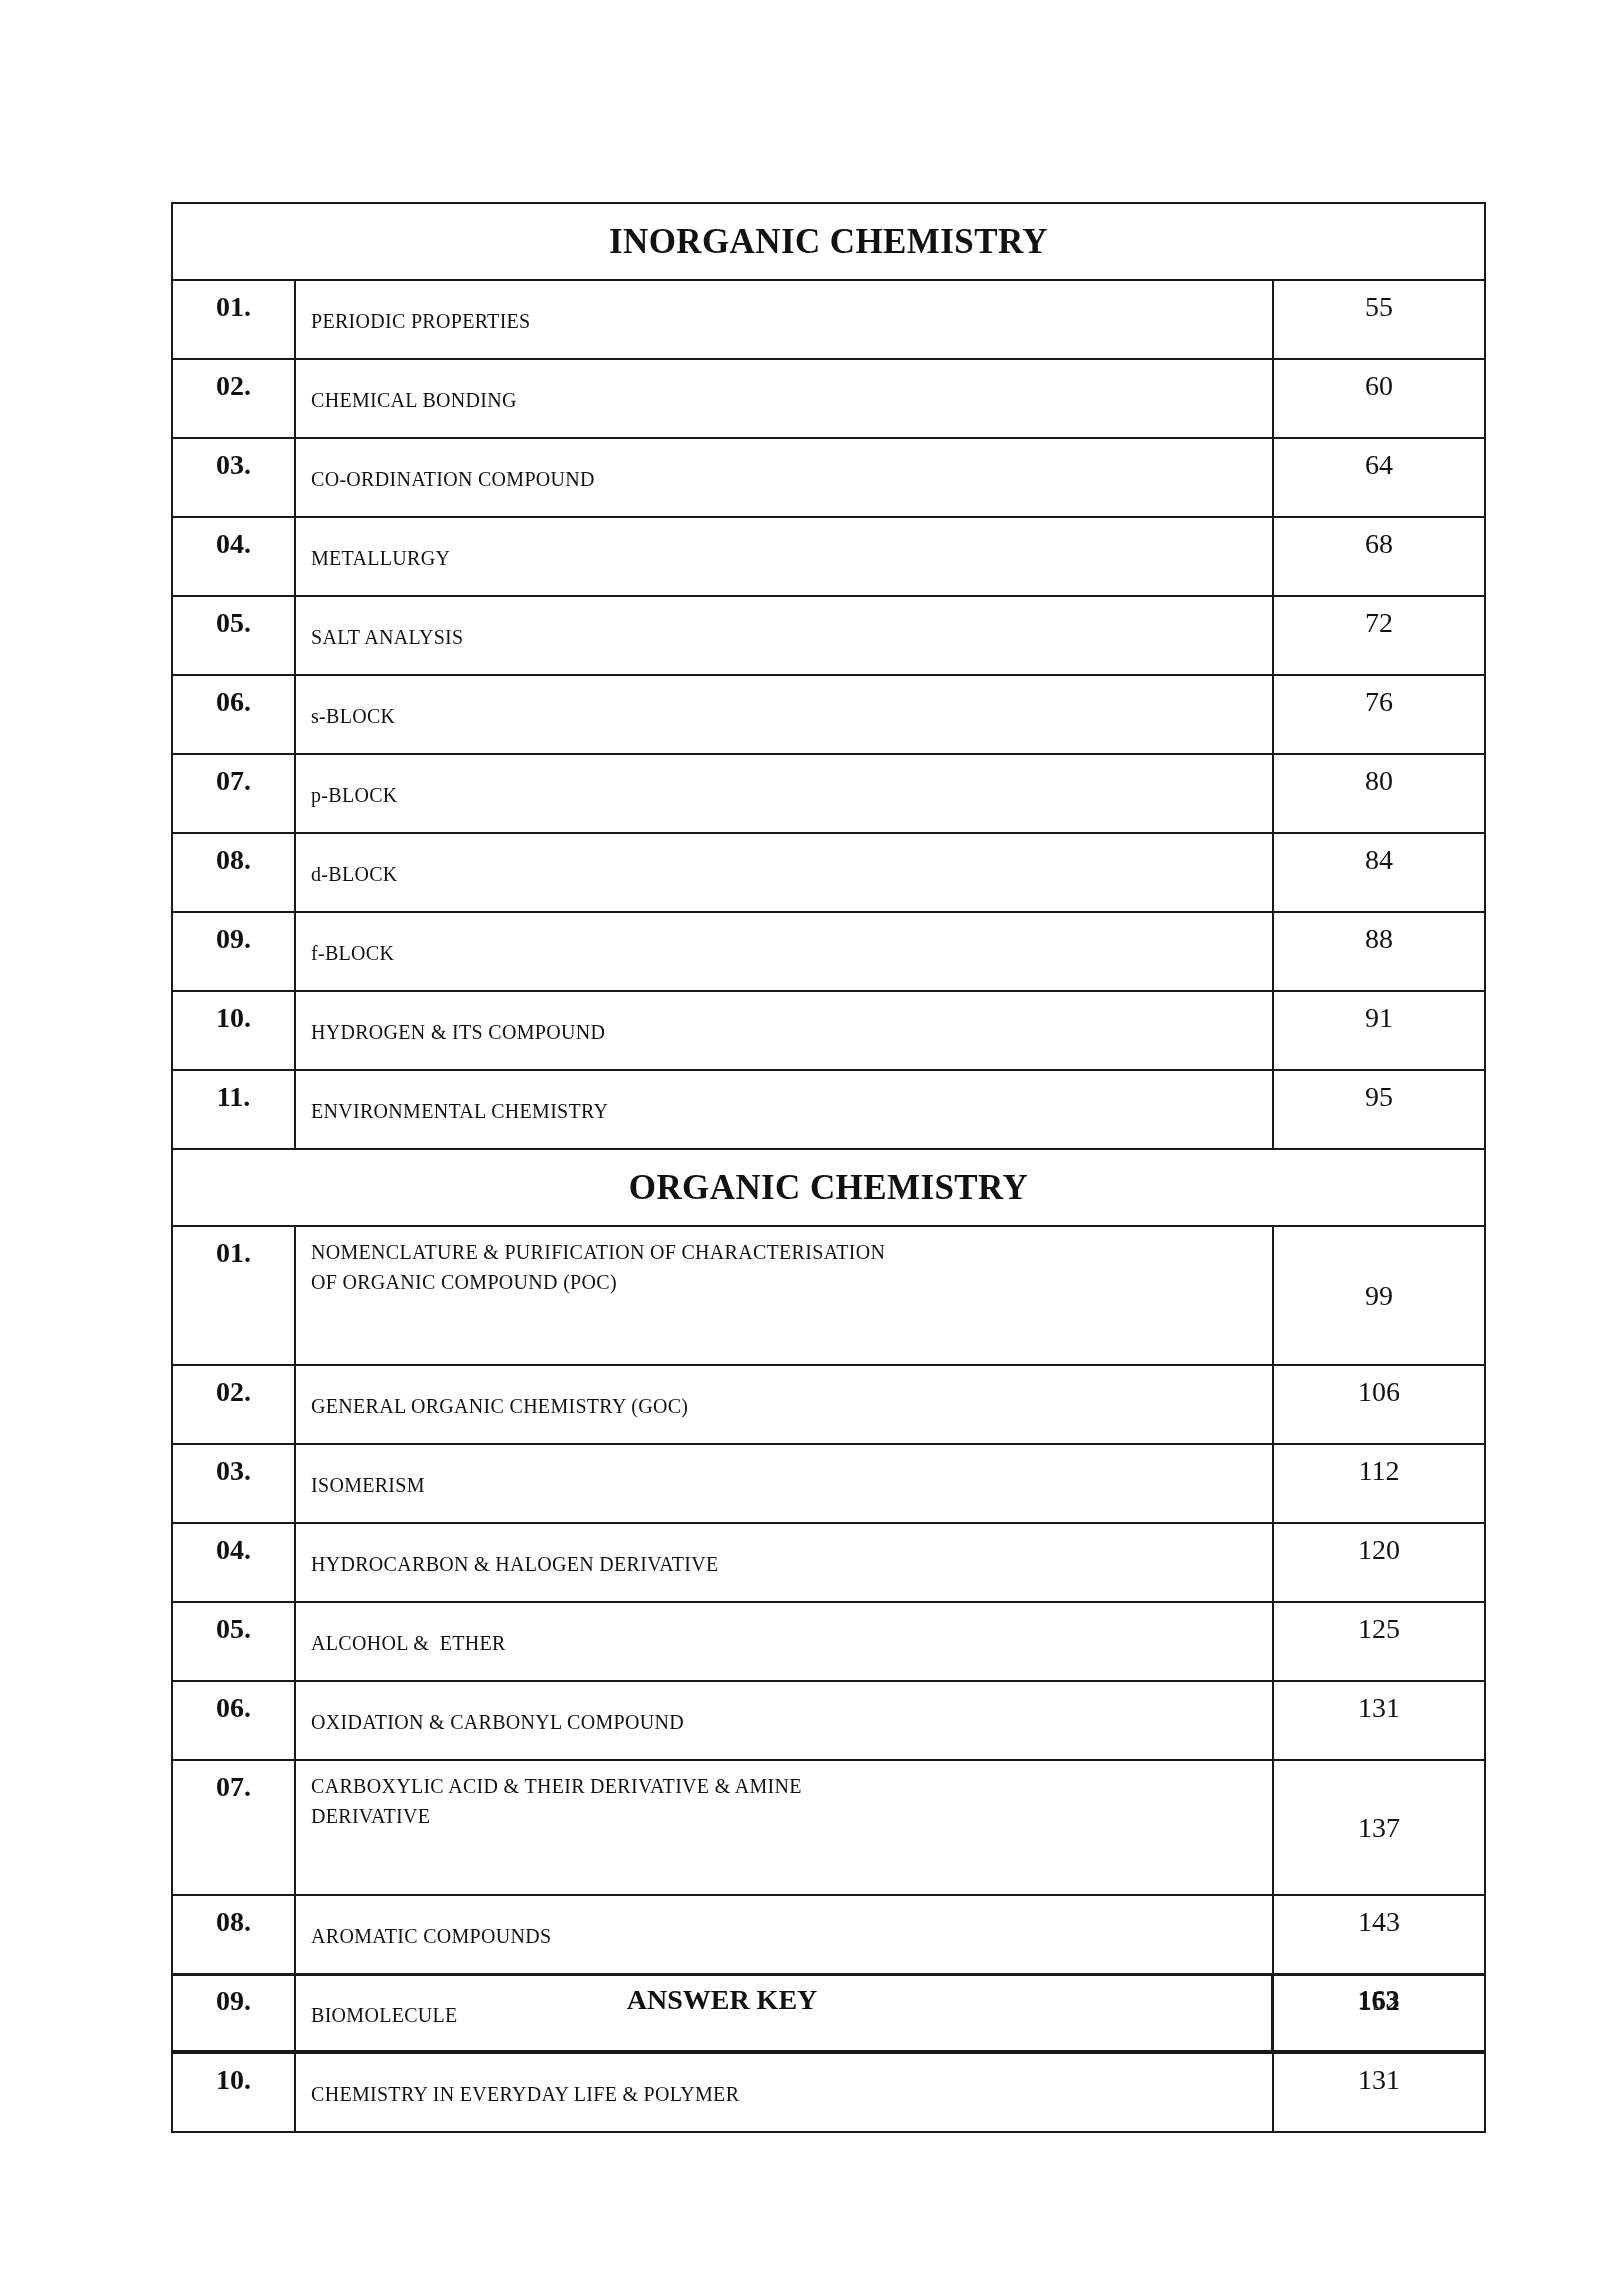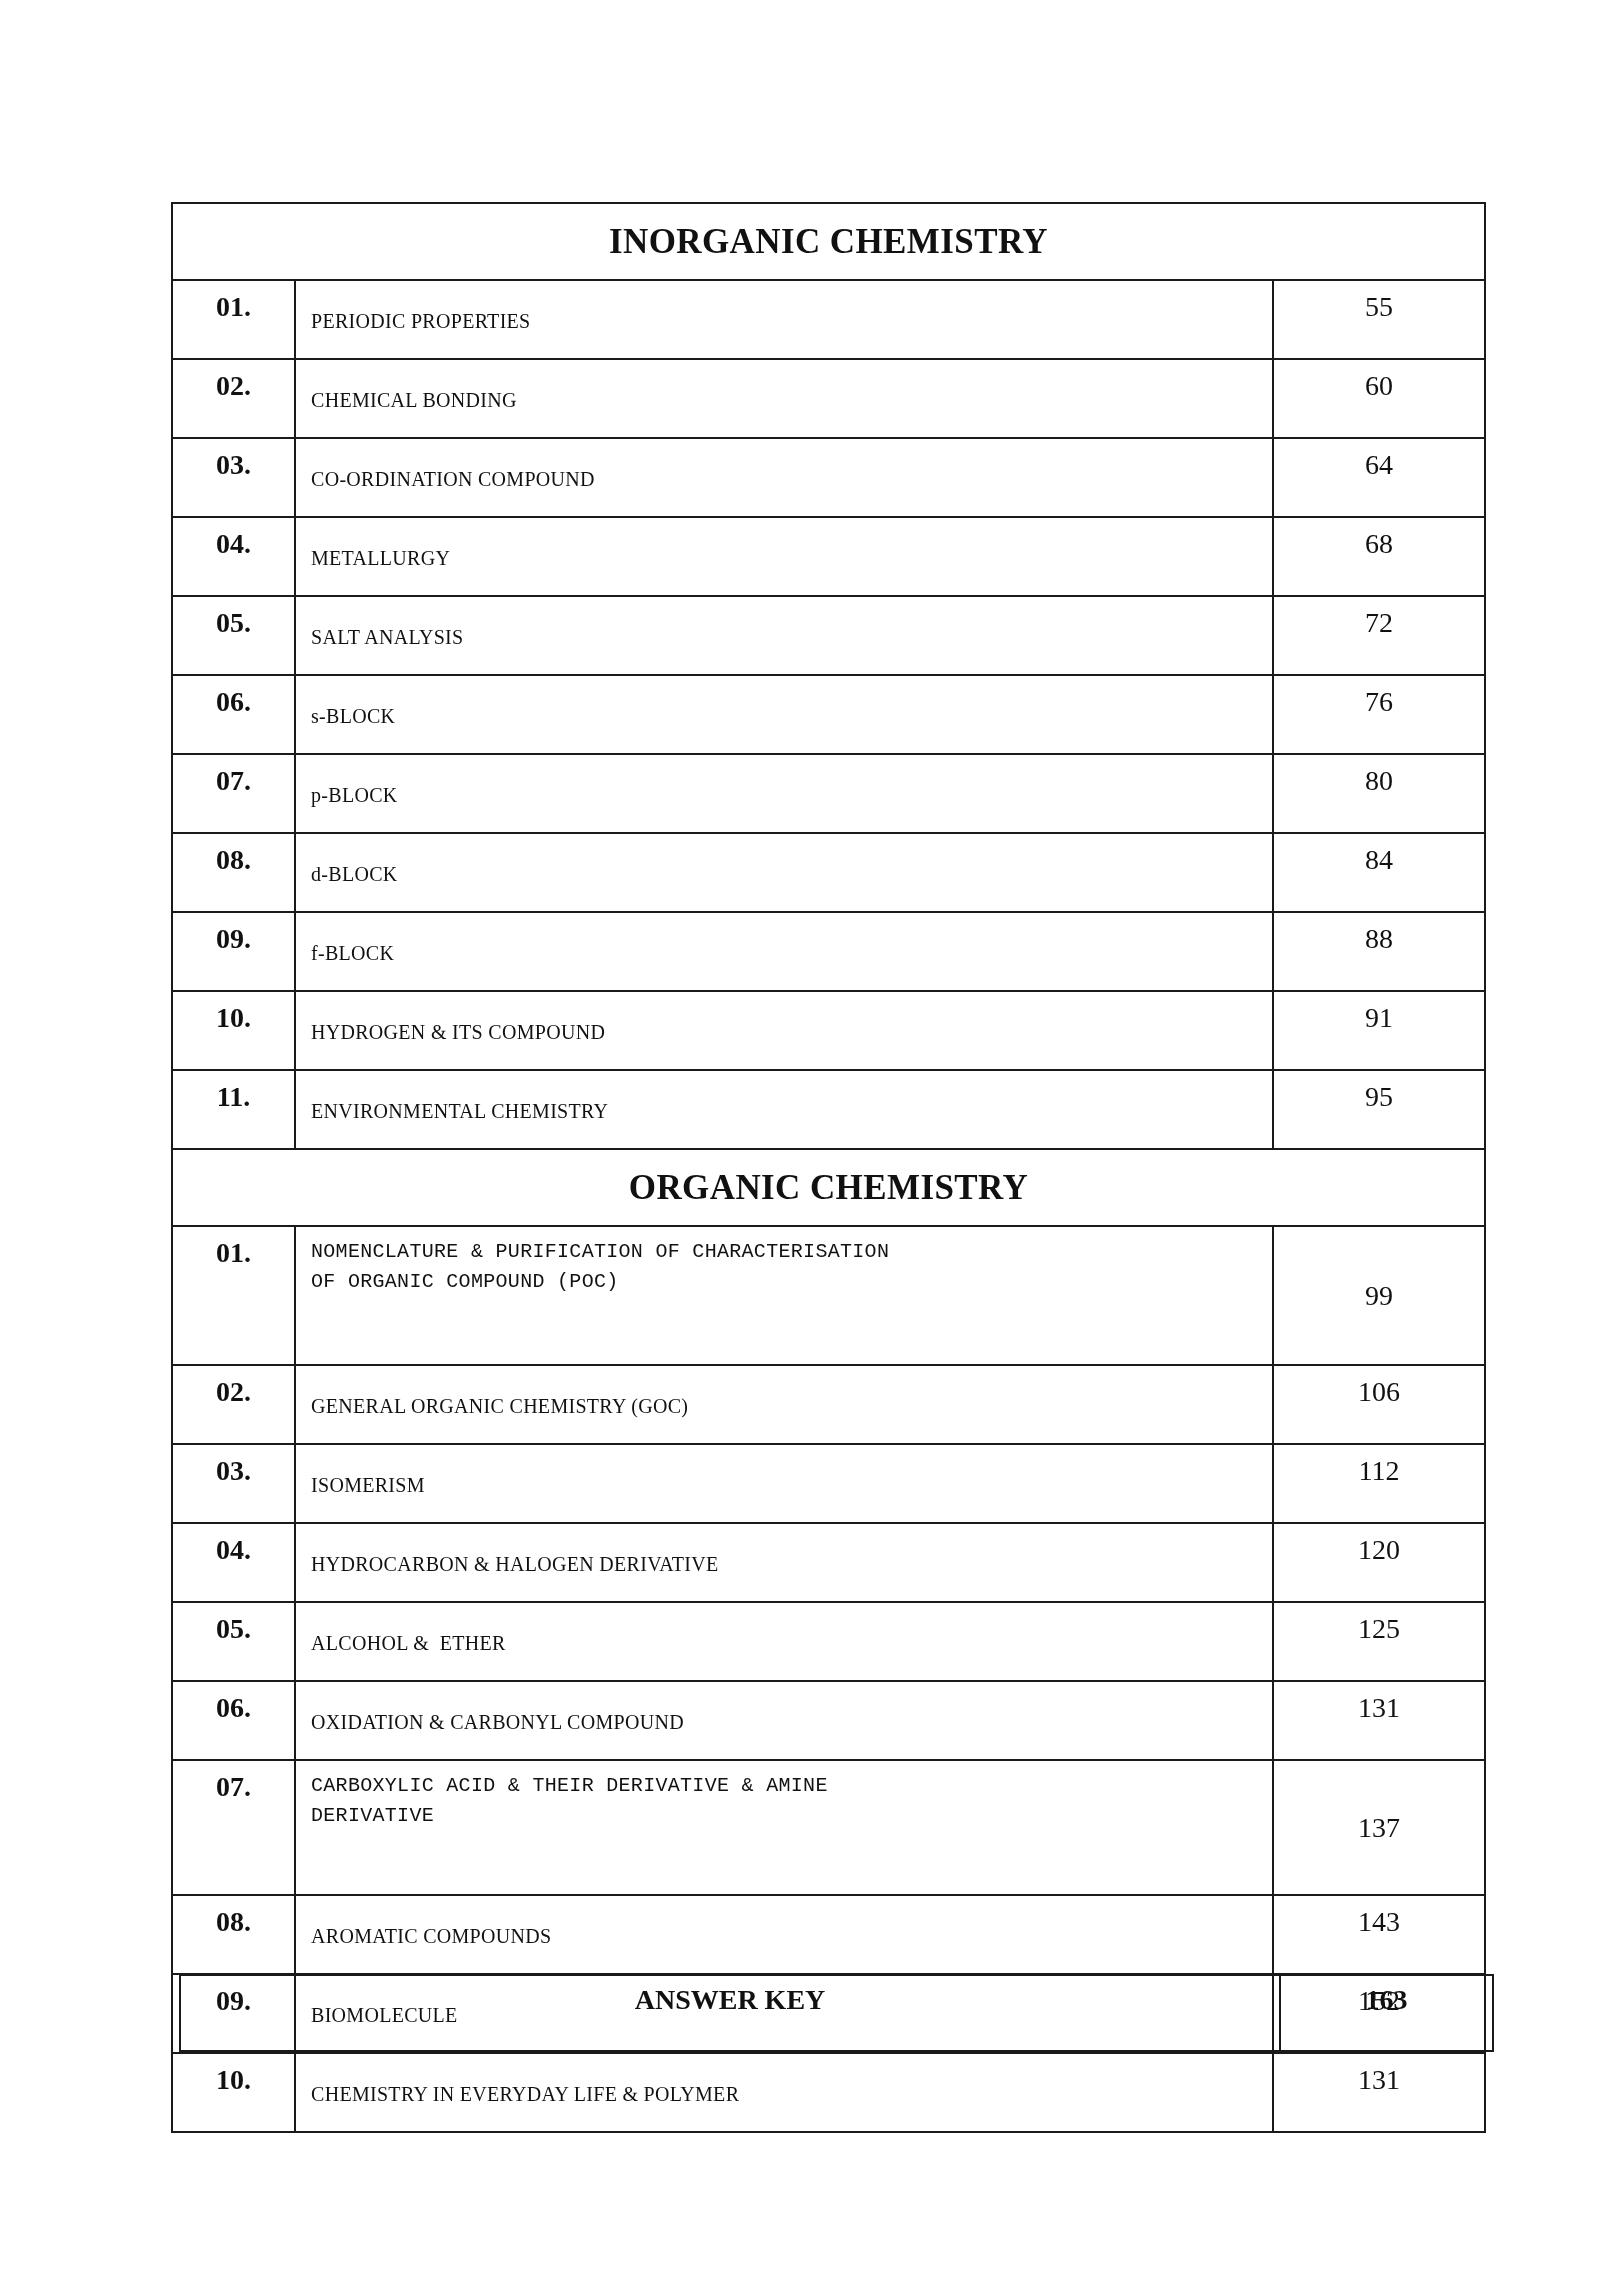"NOMENCLATURE & PURIFICATION OF" .tall .title-inner { font-family: Liberation Mono, monospace -> none }
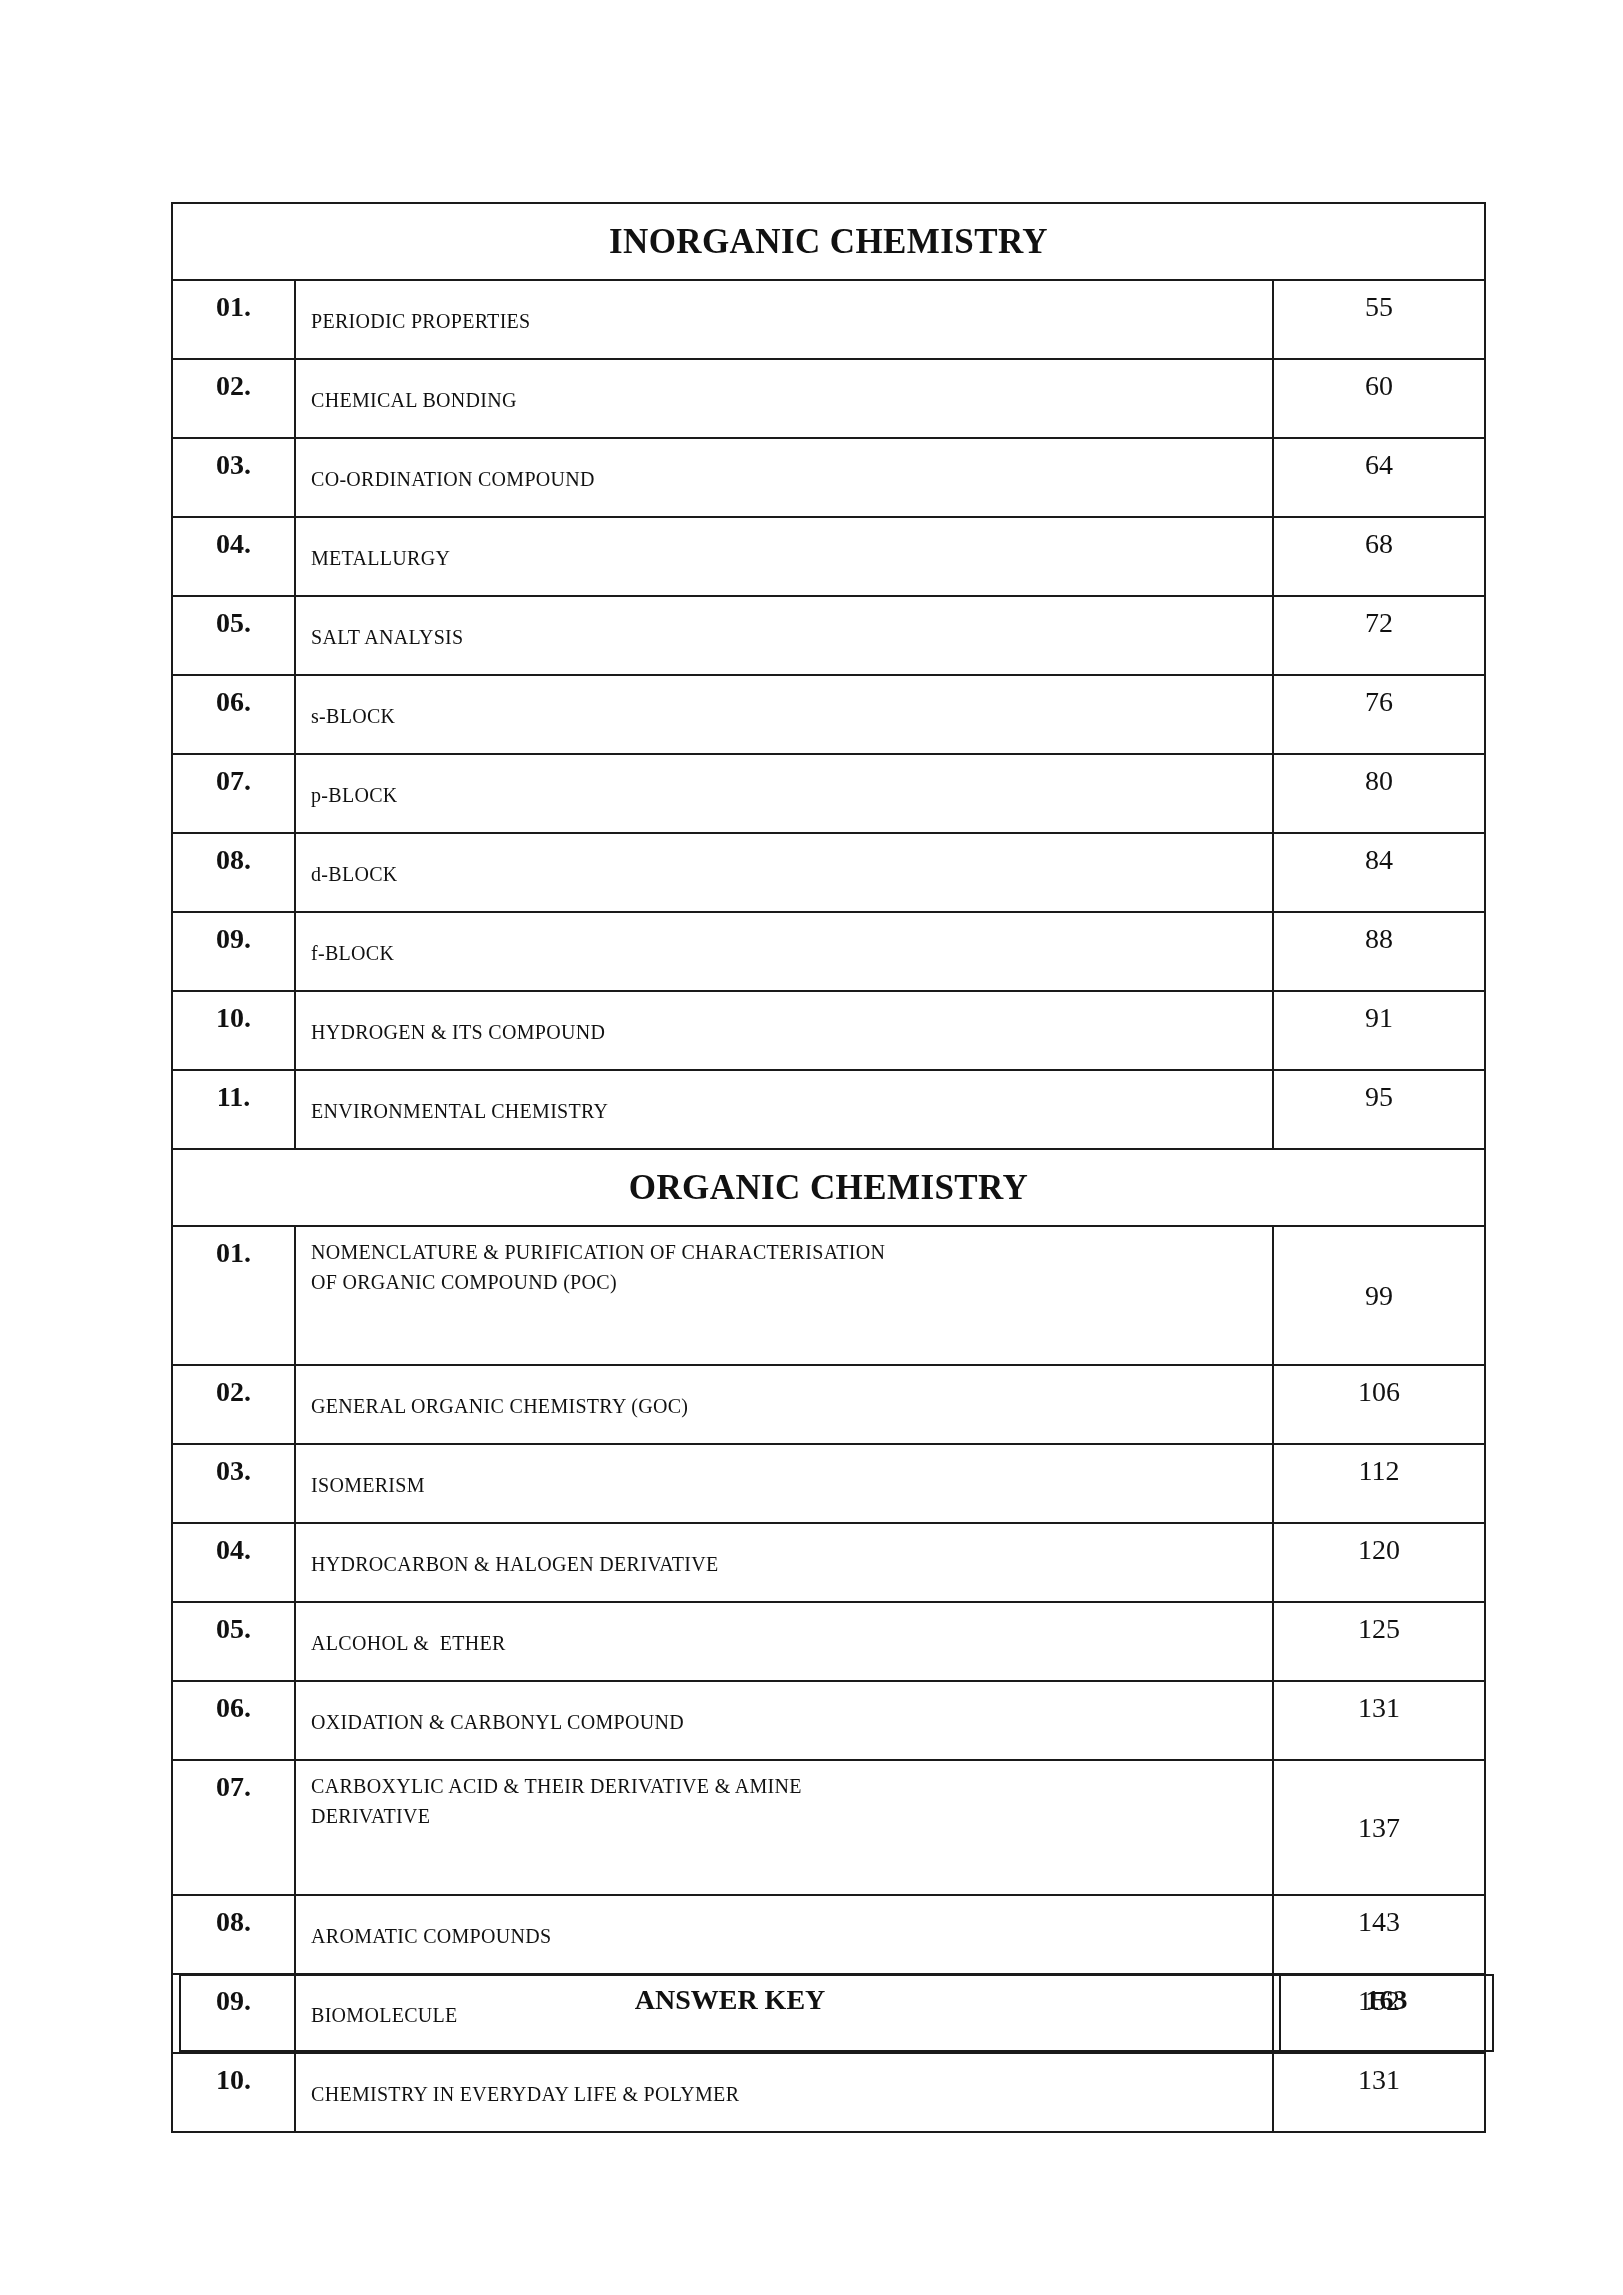"ANSWER KEY" .answer { margin-left: 8px -> none }
